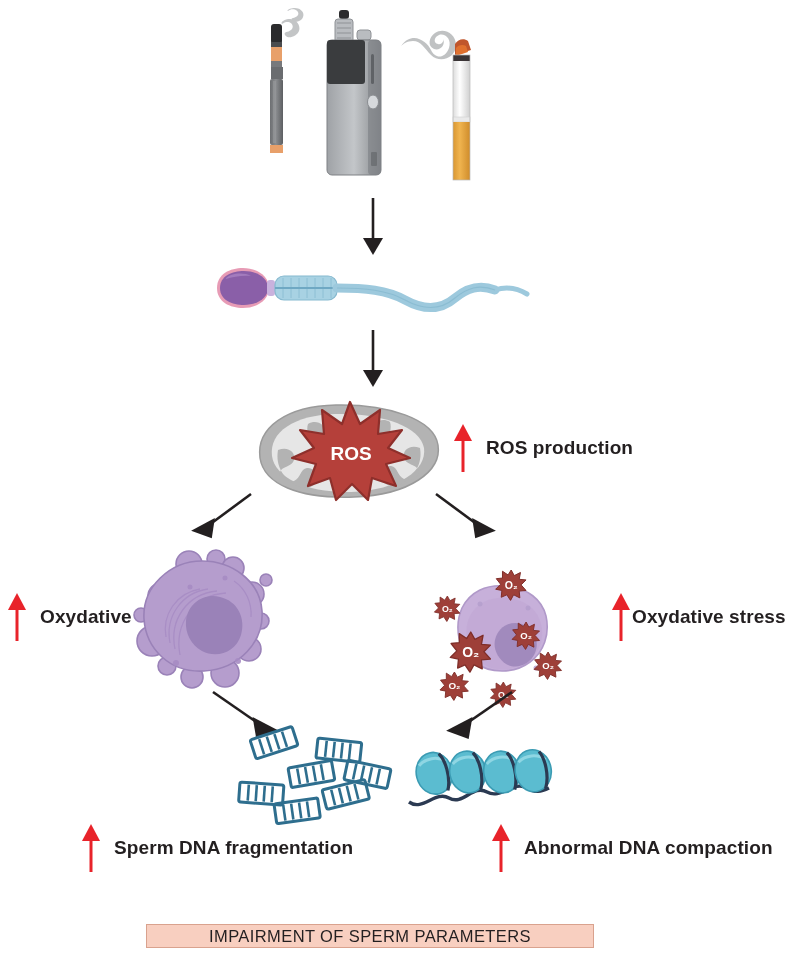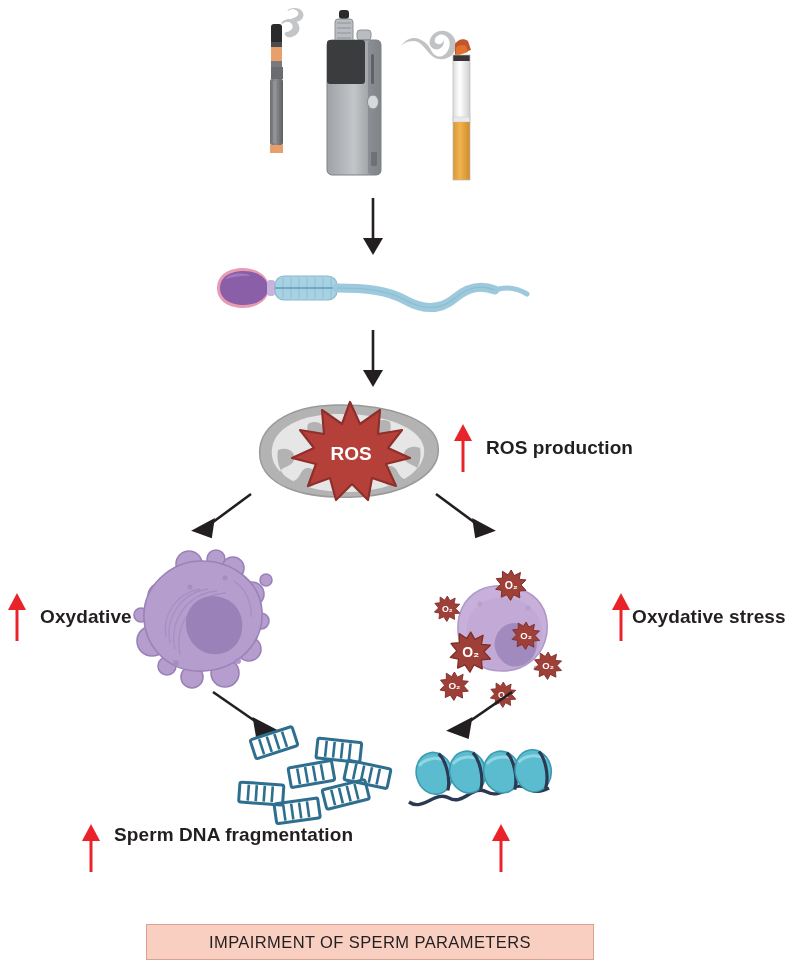"Sperm DNA fragmentation" div.abs { align-items: flex-start -> center }
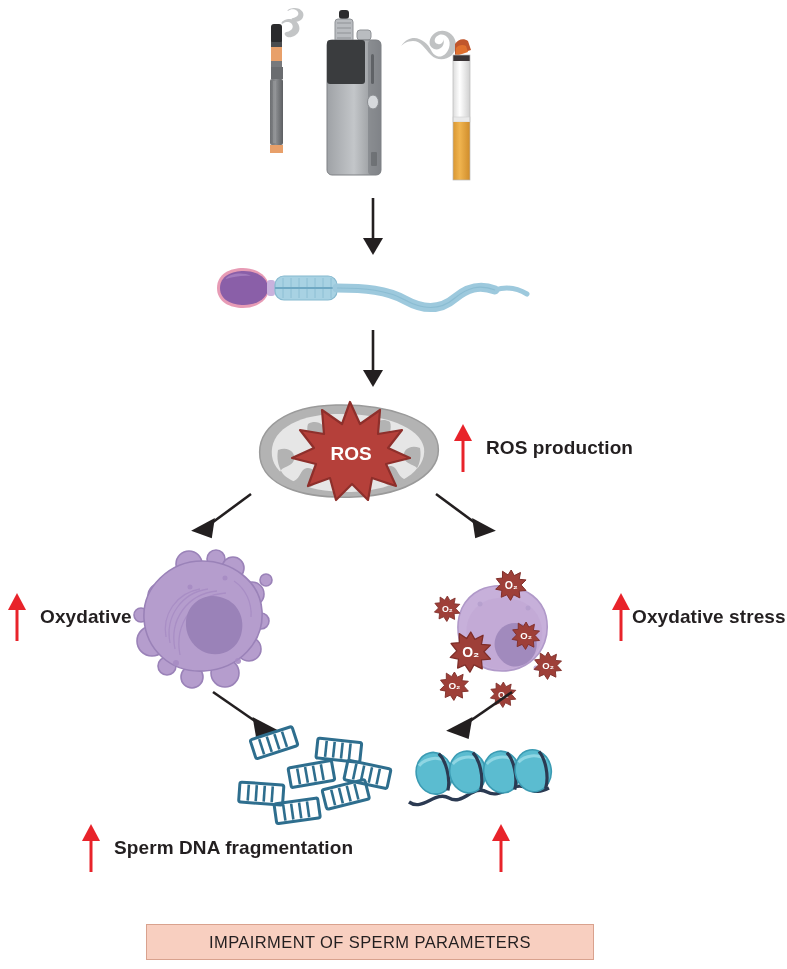"Abnormal DNA compaction" span.lbl { html: none -> <span>Abnormal DNA compaction</span> }
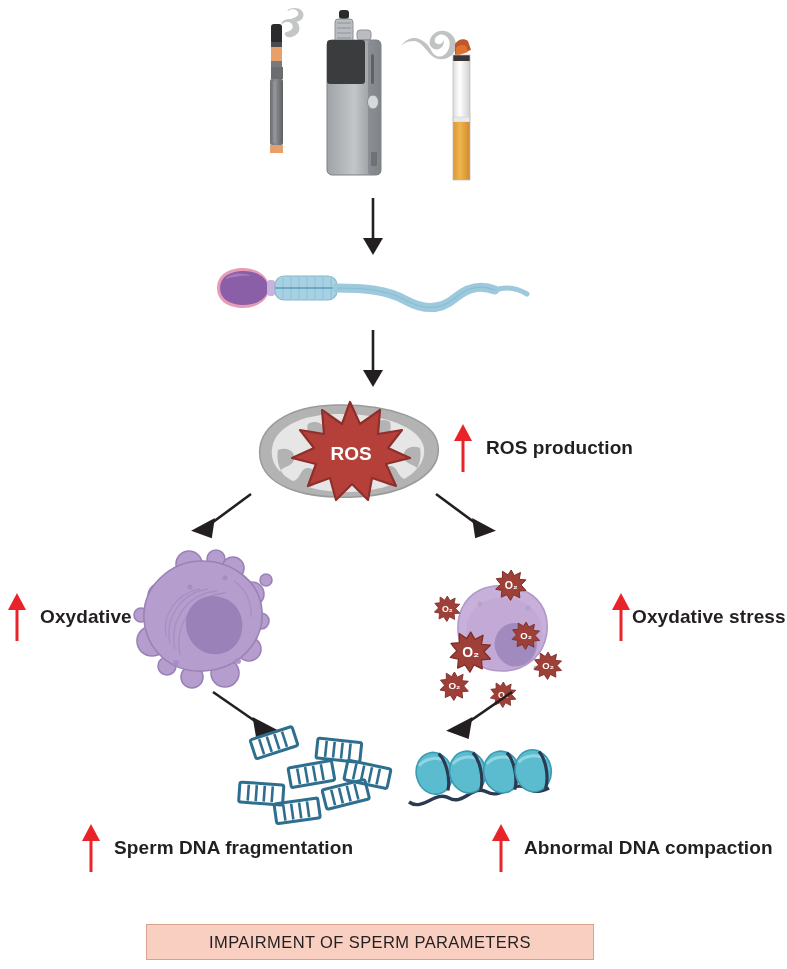"IMPAIRMENT OF SPERM PARAMETERS" .banner { height: 36px -> 24px }
